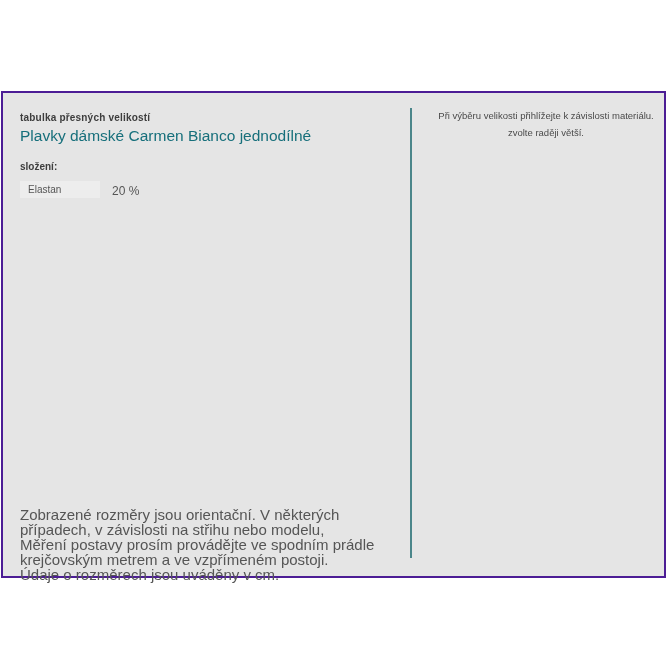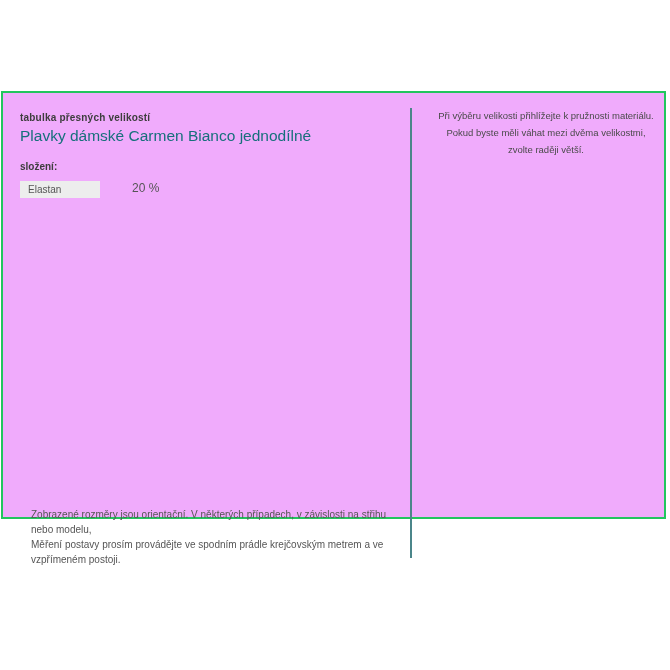"tabulka přesných velikostí" .frame { background: #f0abfc -> #e5e5e5; border: 2px solid #22c55e -> 2px solid #4c1d95; height: 428px -> 487px }
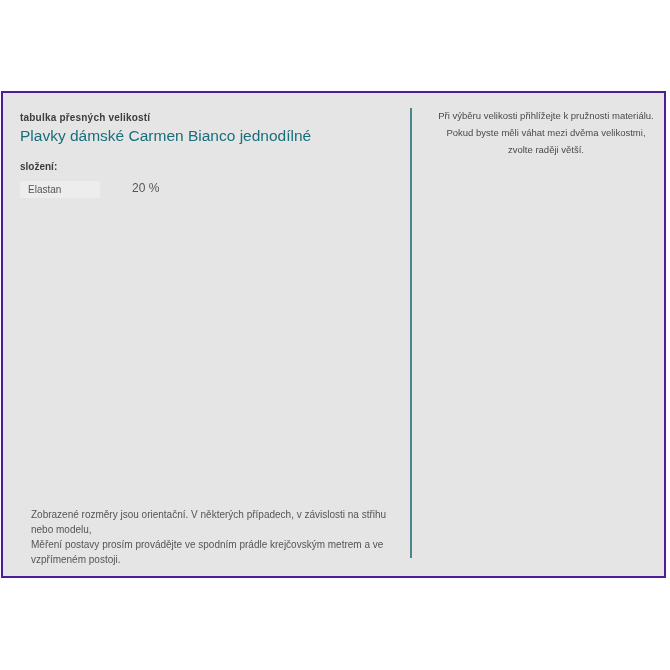"Při výběru velikosti přihlížejte k" div { text: pružnosti -> závislosti }
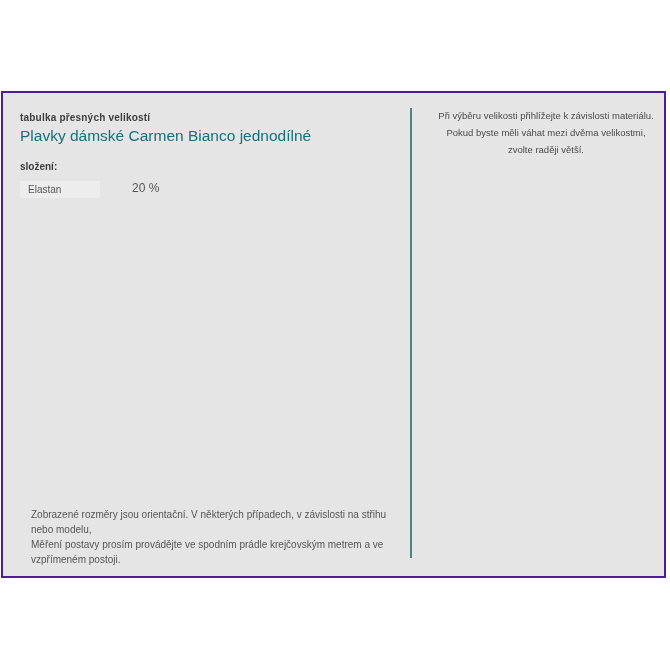"Pokud byste měli váhat mezi" div { html: <div>Pokud byste měli váhat mezi dvěma velikostmi,</div> -> none }
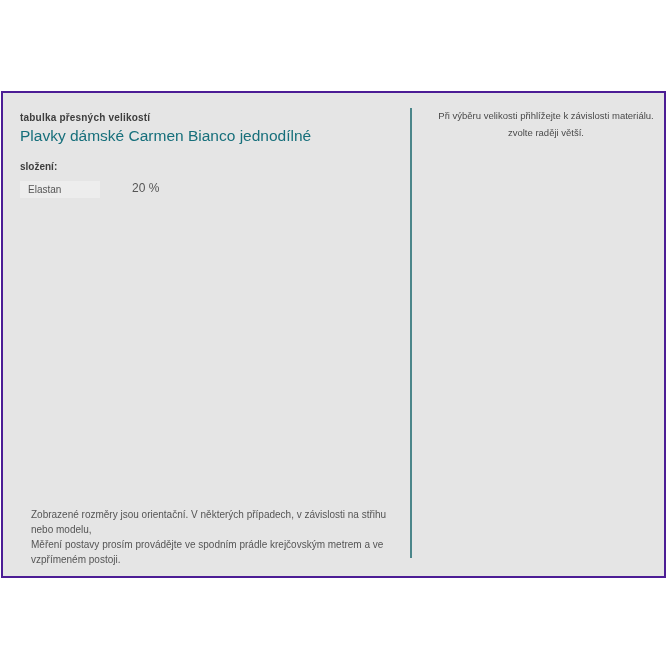"Elastan" .comp-row { align-items: flex-start -> flex-end; gap: 20px -> none }
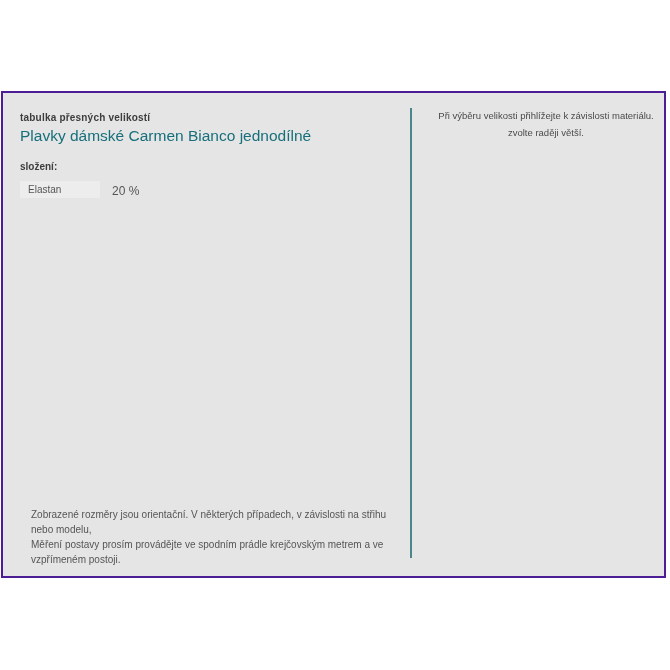"Zobrazené rozměry jsou orientační. V" .notes { font-size: 10px -> 15px; left: 28px -> 17px }
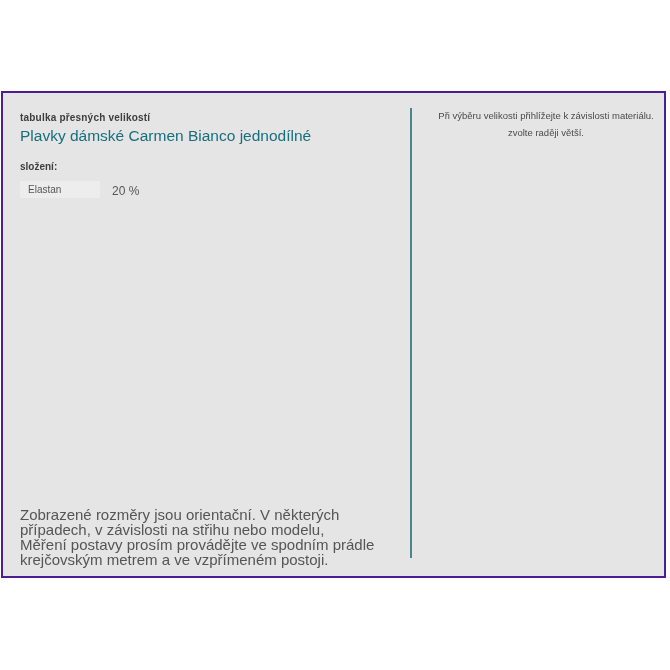"Údaje o rozměrech jsou uváděny" div { html: none -> <div>Údaje o rozměrech jsou uváděny v cm.</div> }
